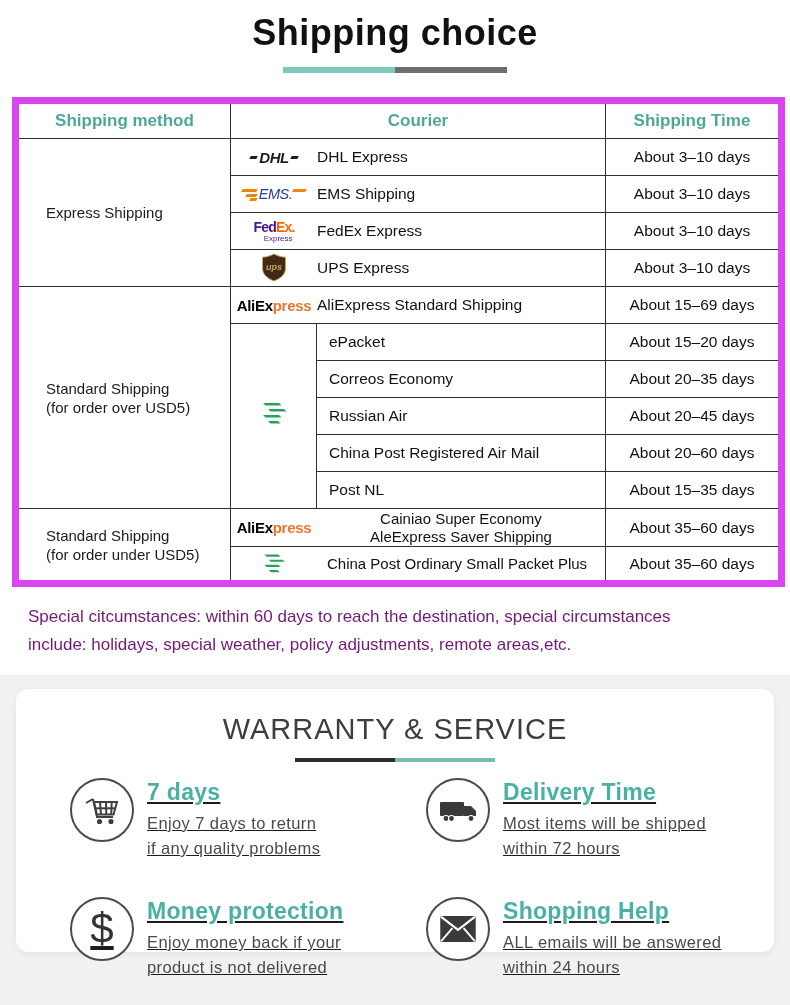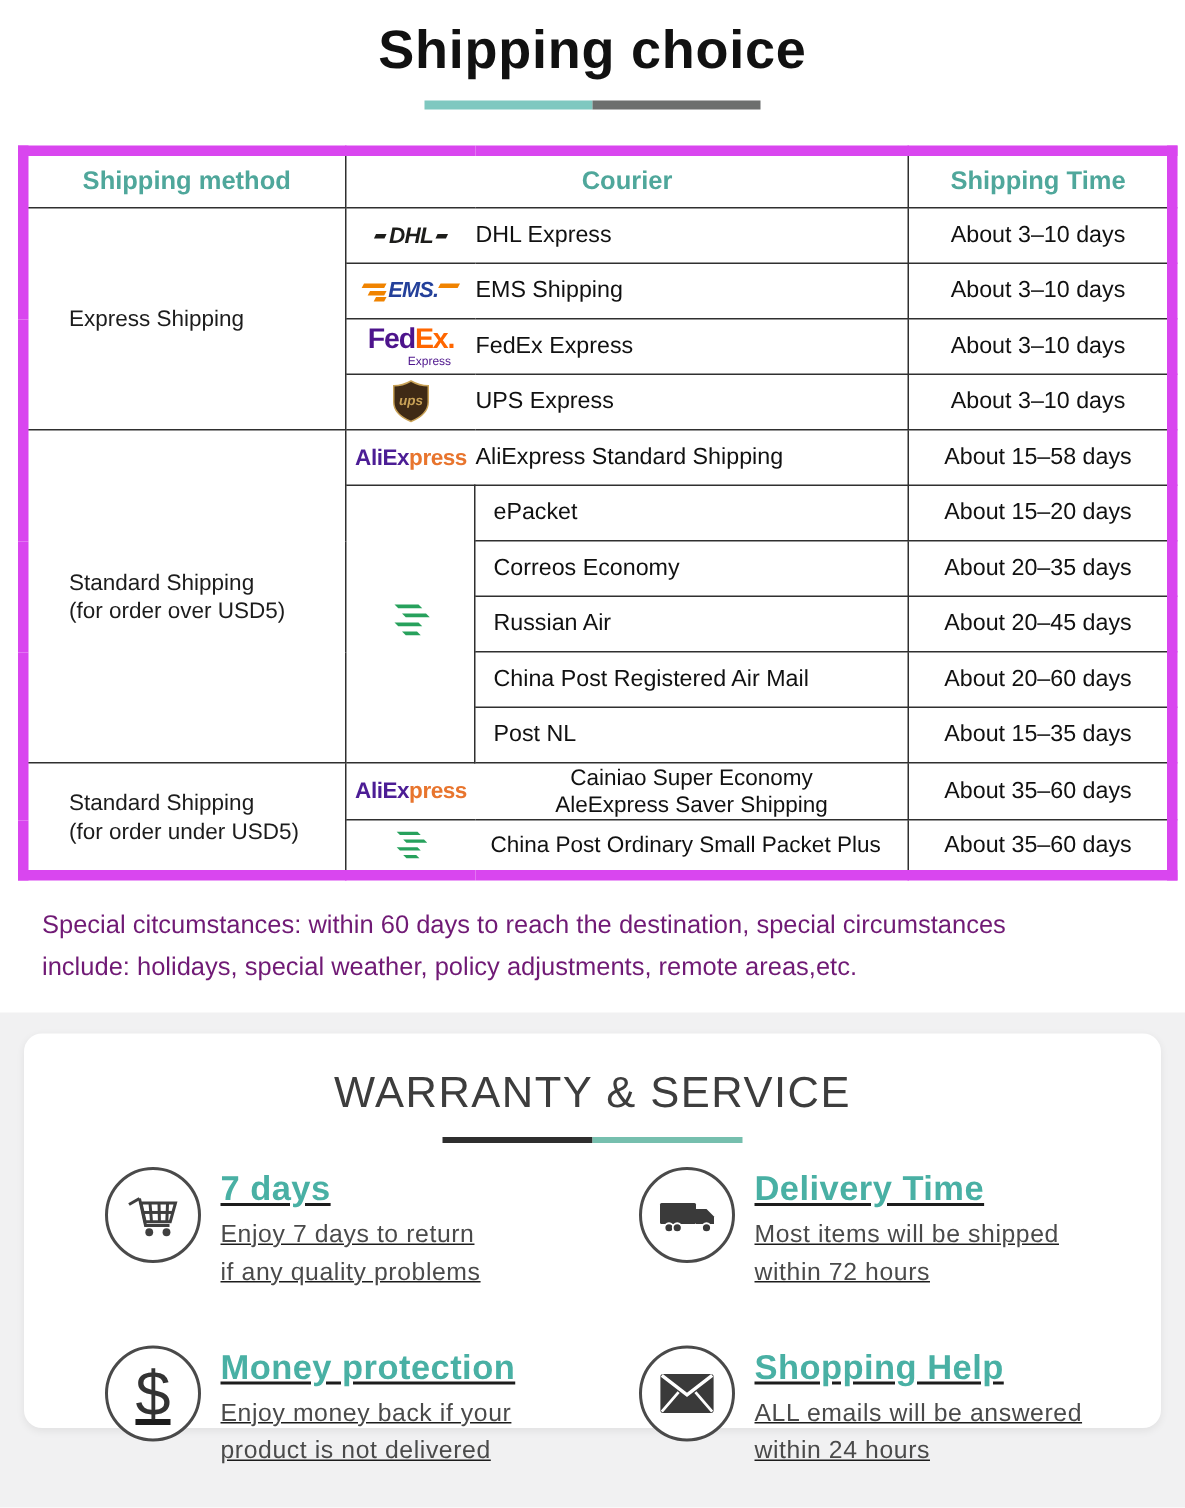"EMS." .ems-text { font-weight: 700 -> 400 }
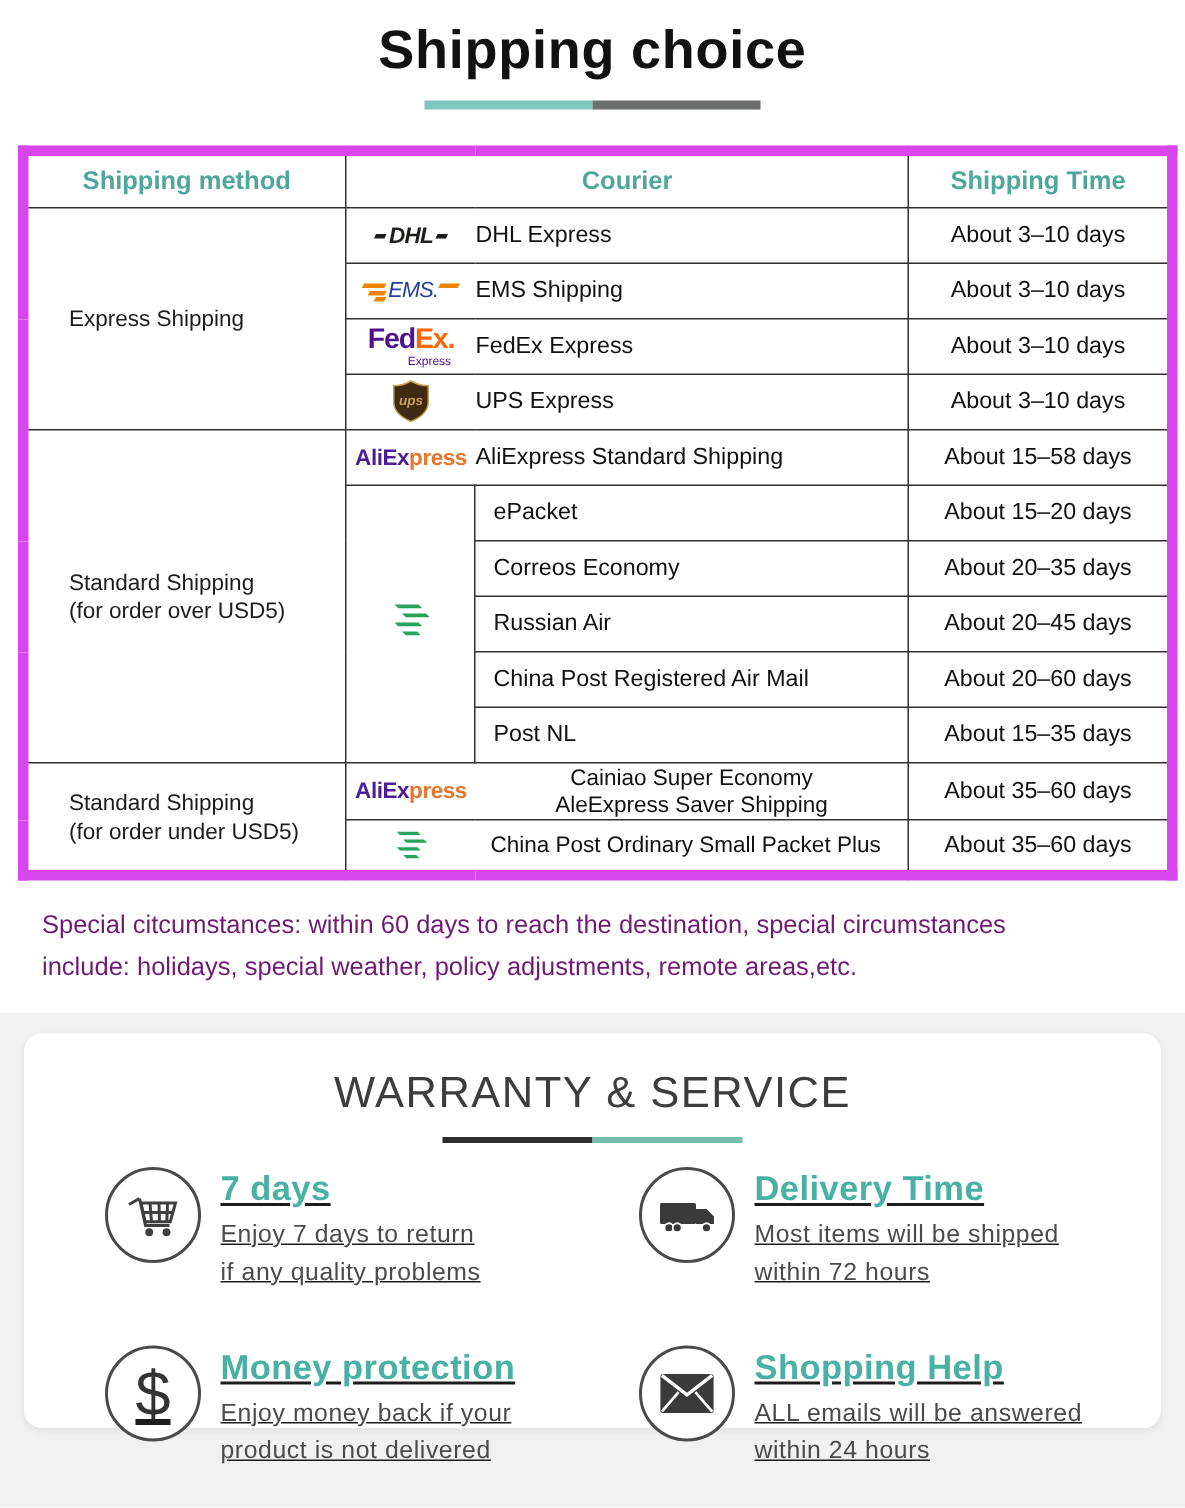"FedEx." .fedex-main { font-size: 19px -> 14px }
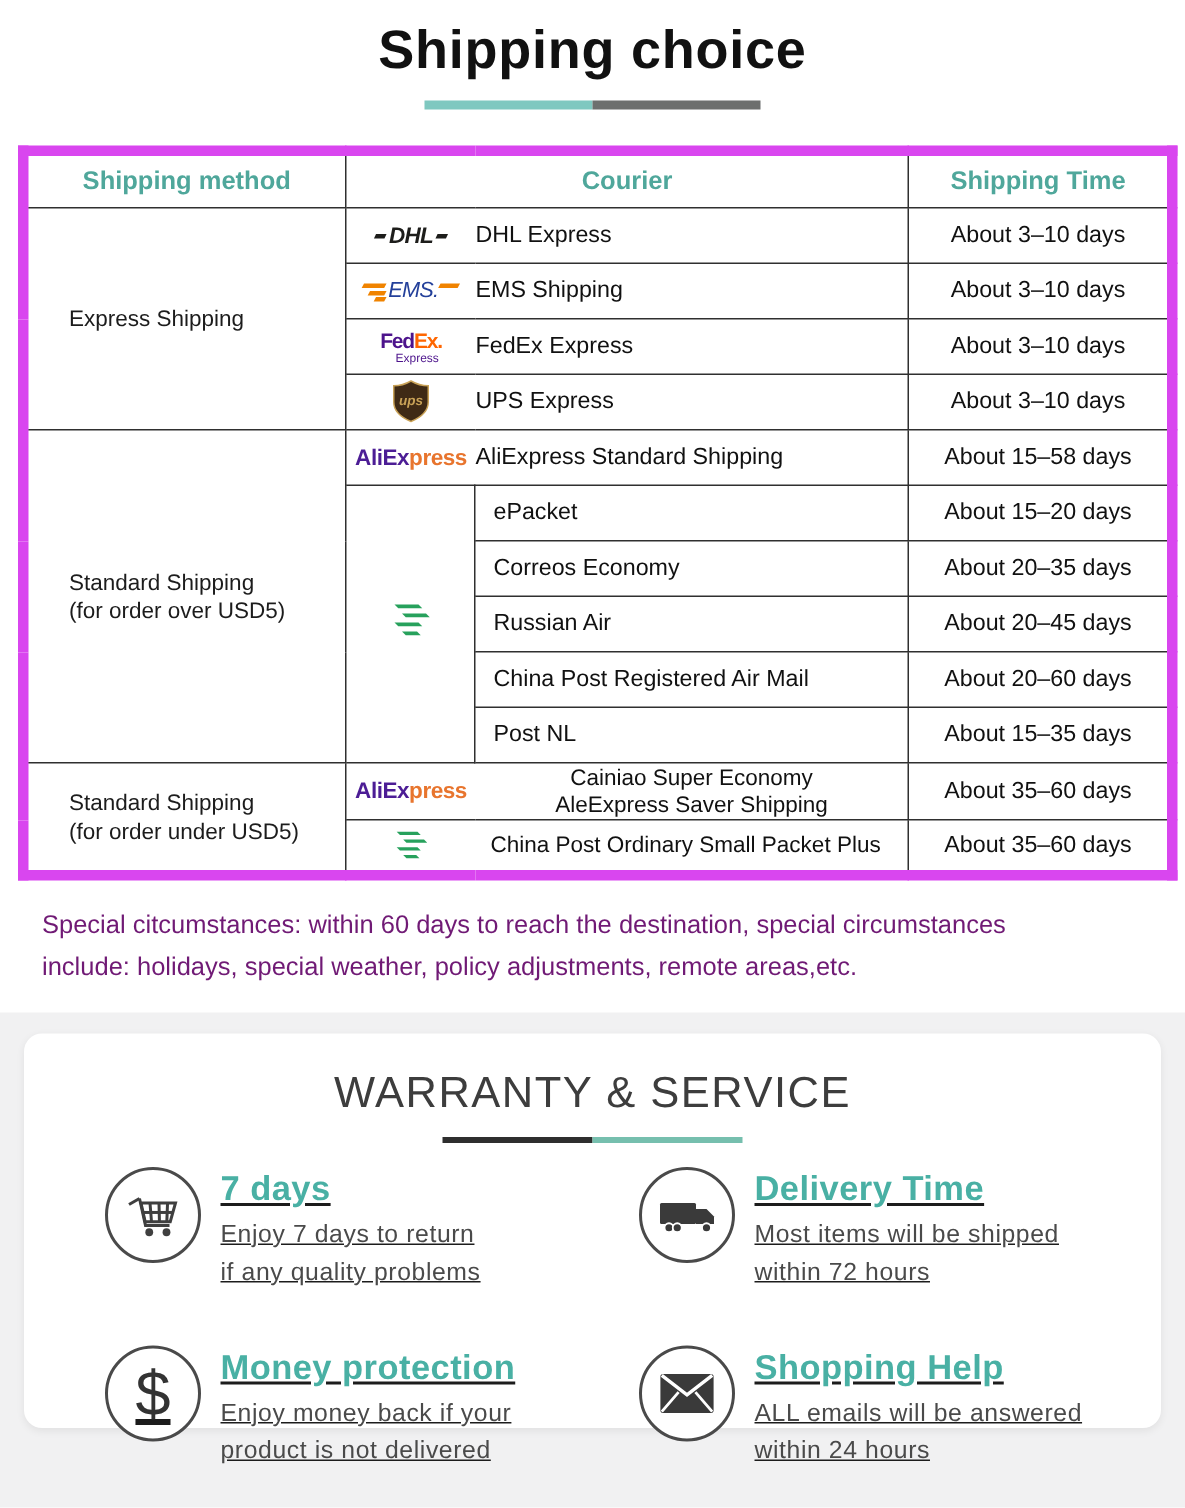"AliEx" .ali-p1 { color: #4c1d95 -> #000000 }
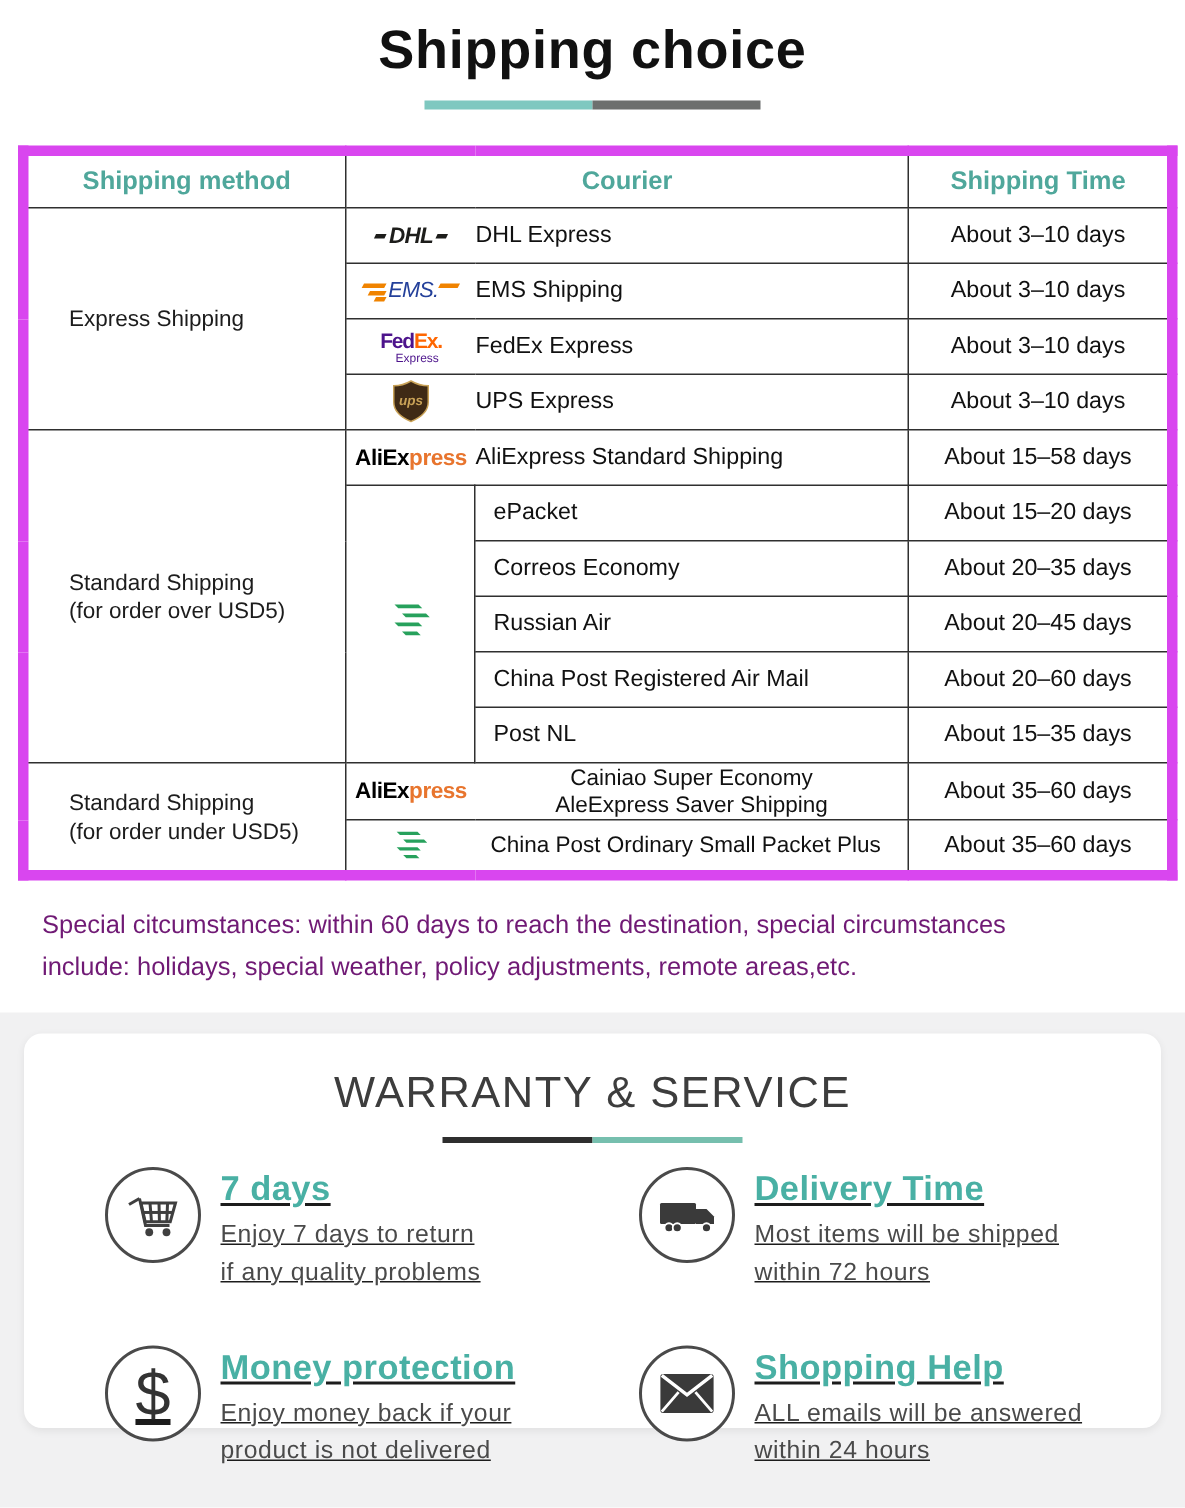"About 15–58 days" td.time { text: 58 -> 69 }
